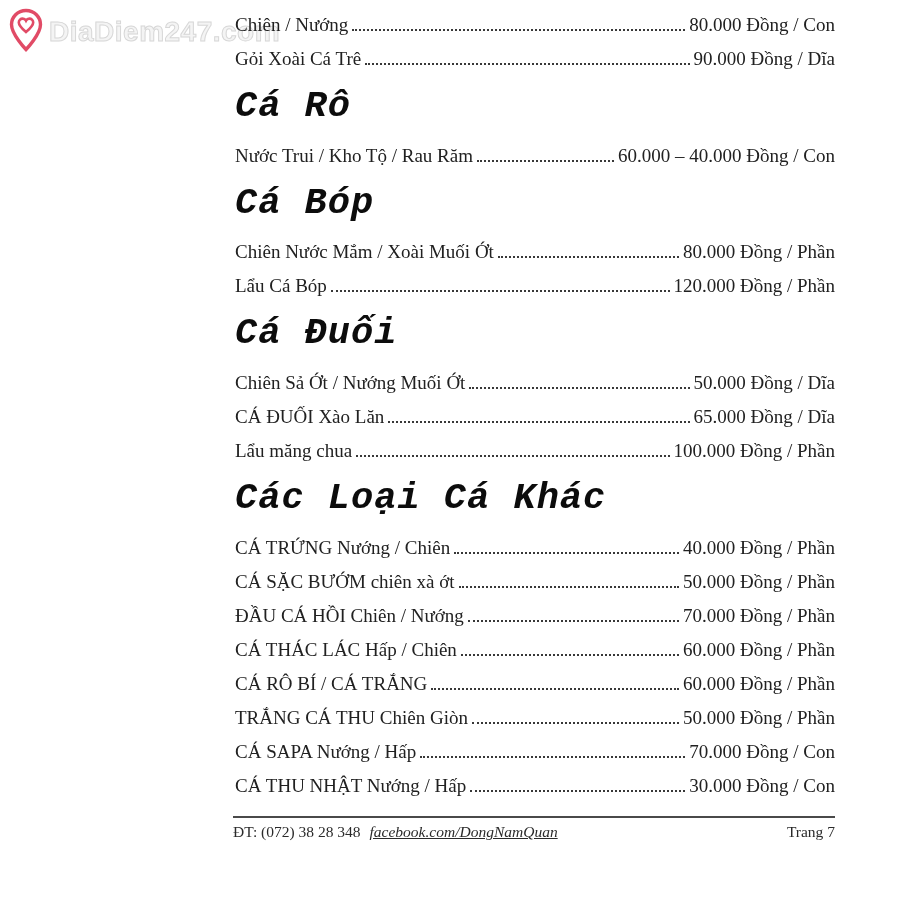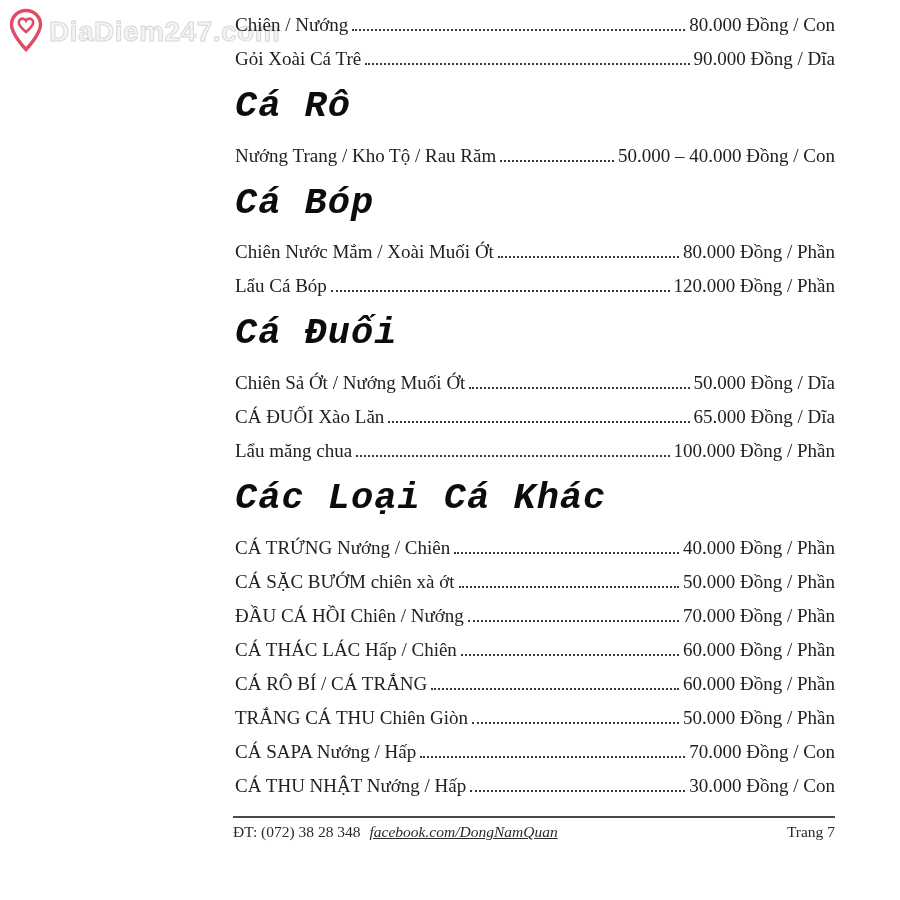"Nướng Trang / Kho Tộ" span.item-name { text: Nướng Trang -> Nước Trui }
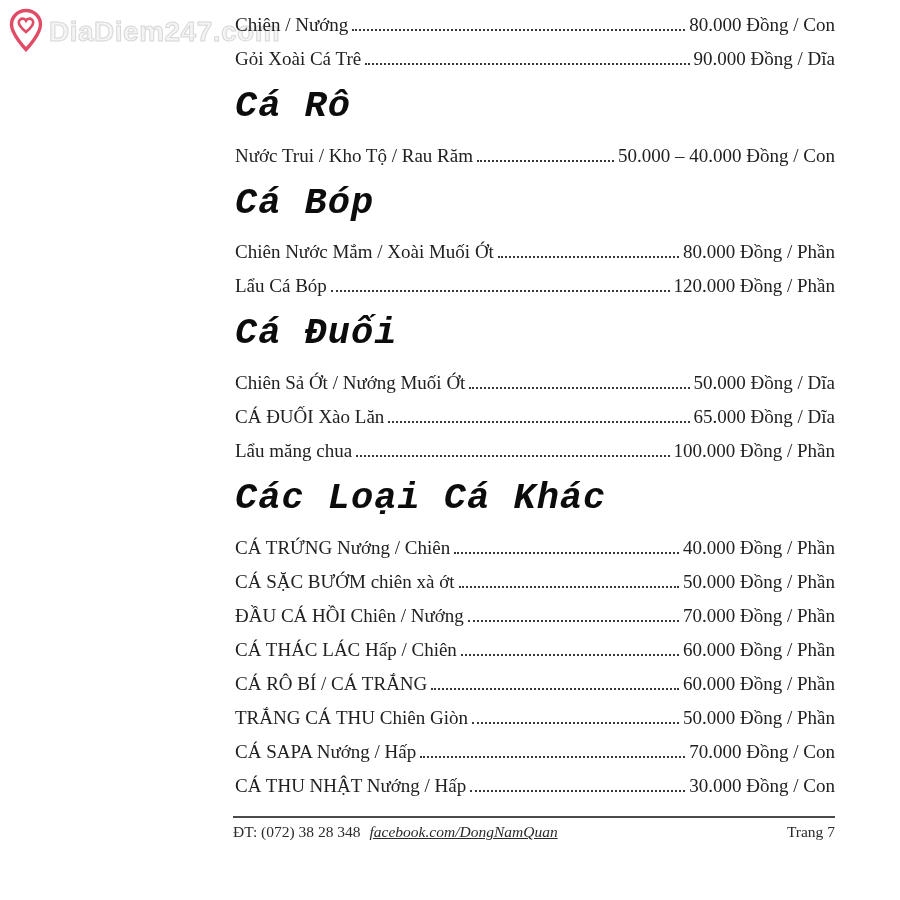"50.000 – 40.000 Đồng /" span.item-price { text: 50.000 -> 60.000 }
